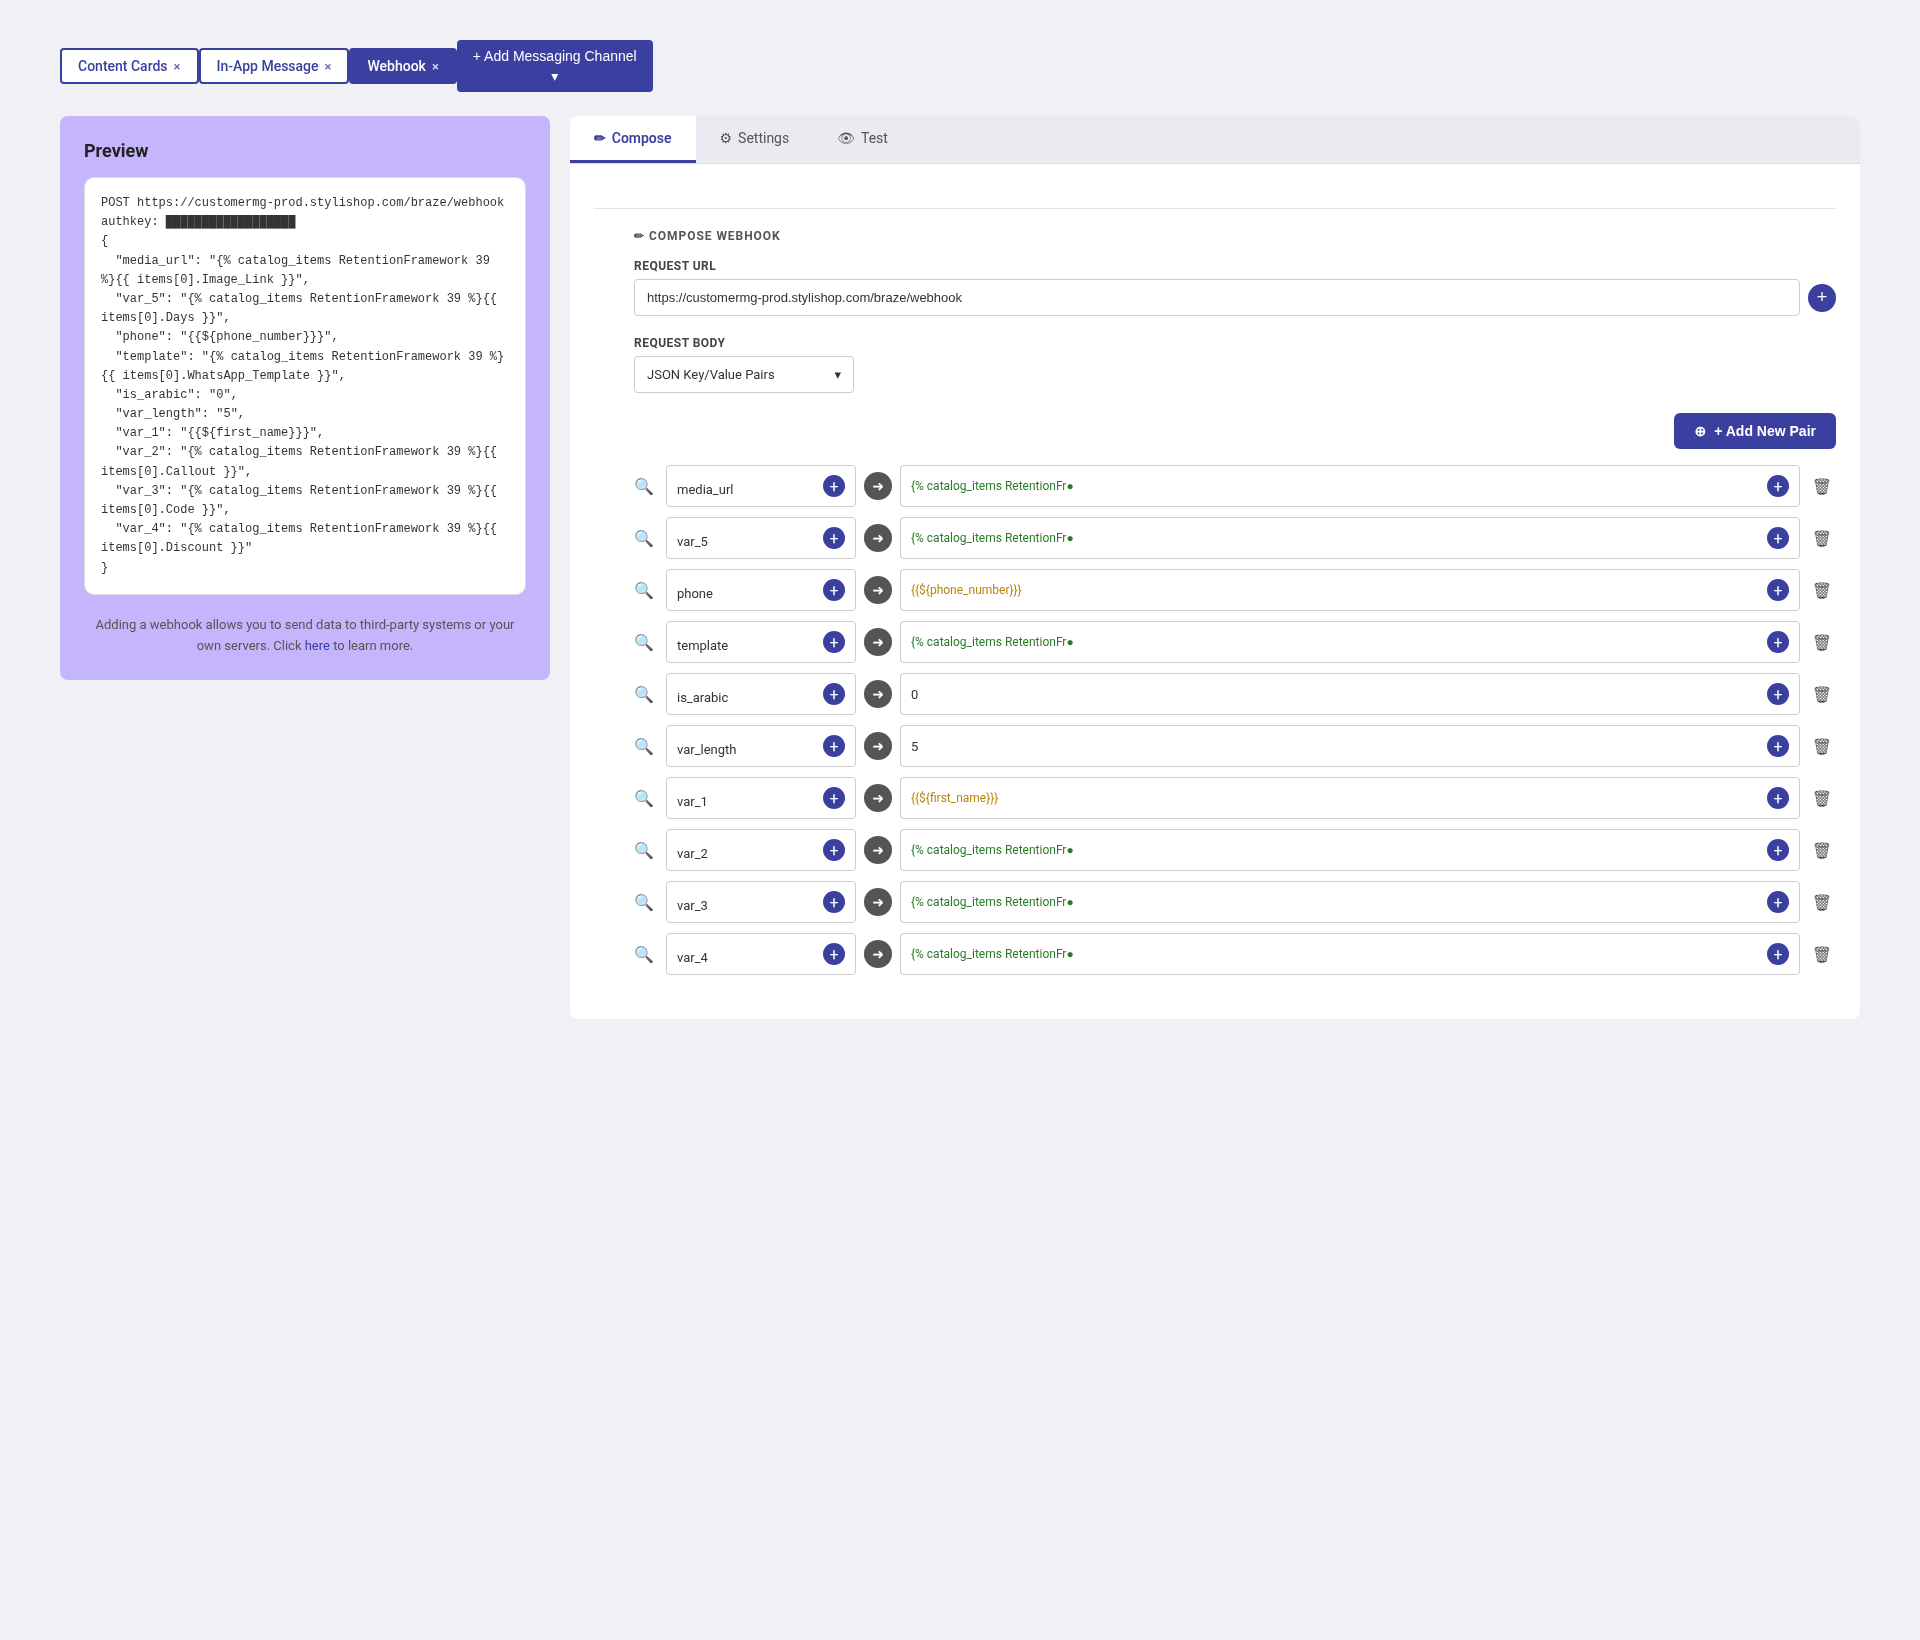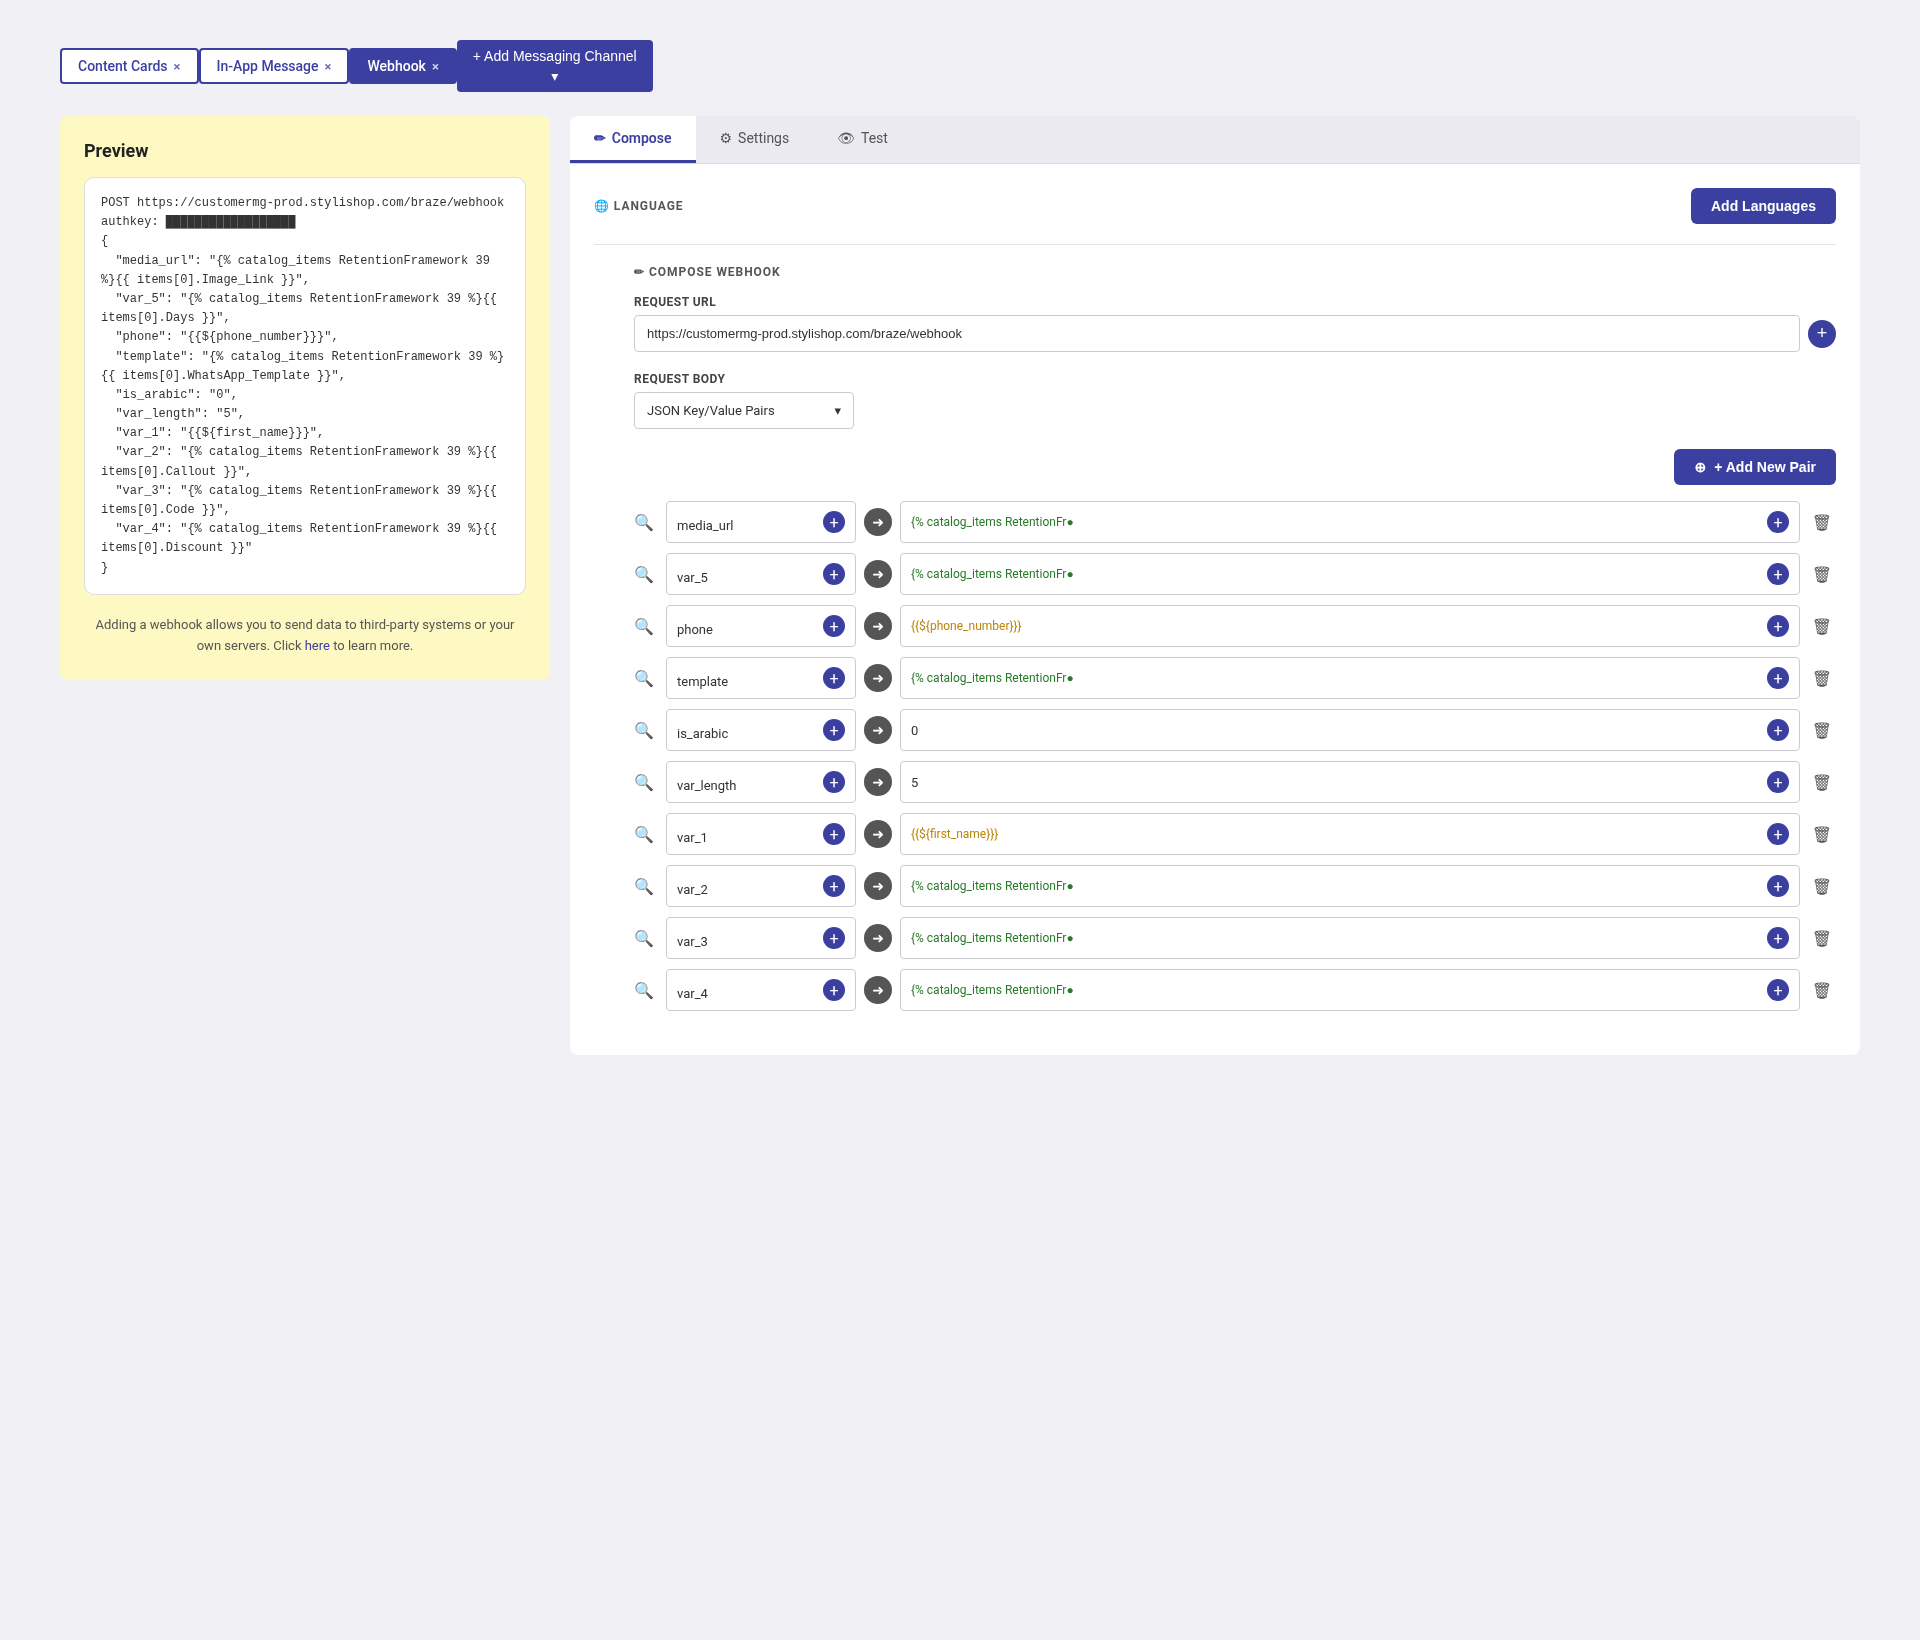"Preview" .preview-card { background: #fef9c3 -> #c4b5fd }
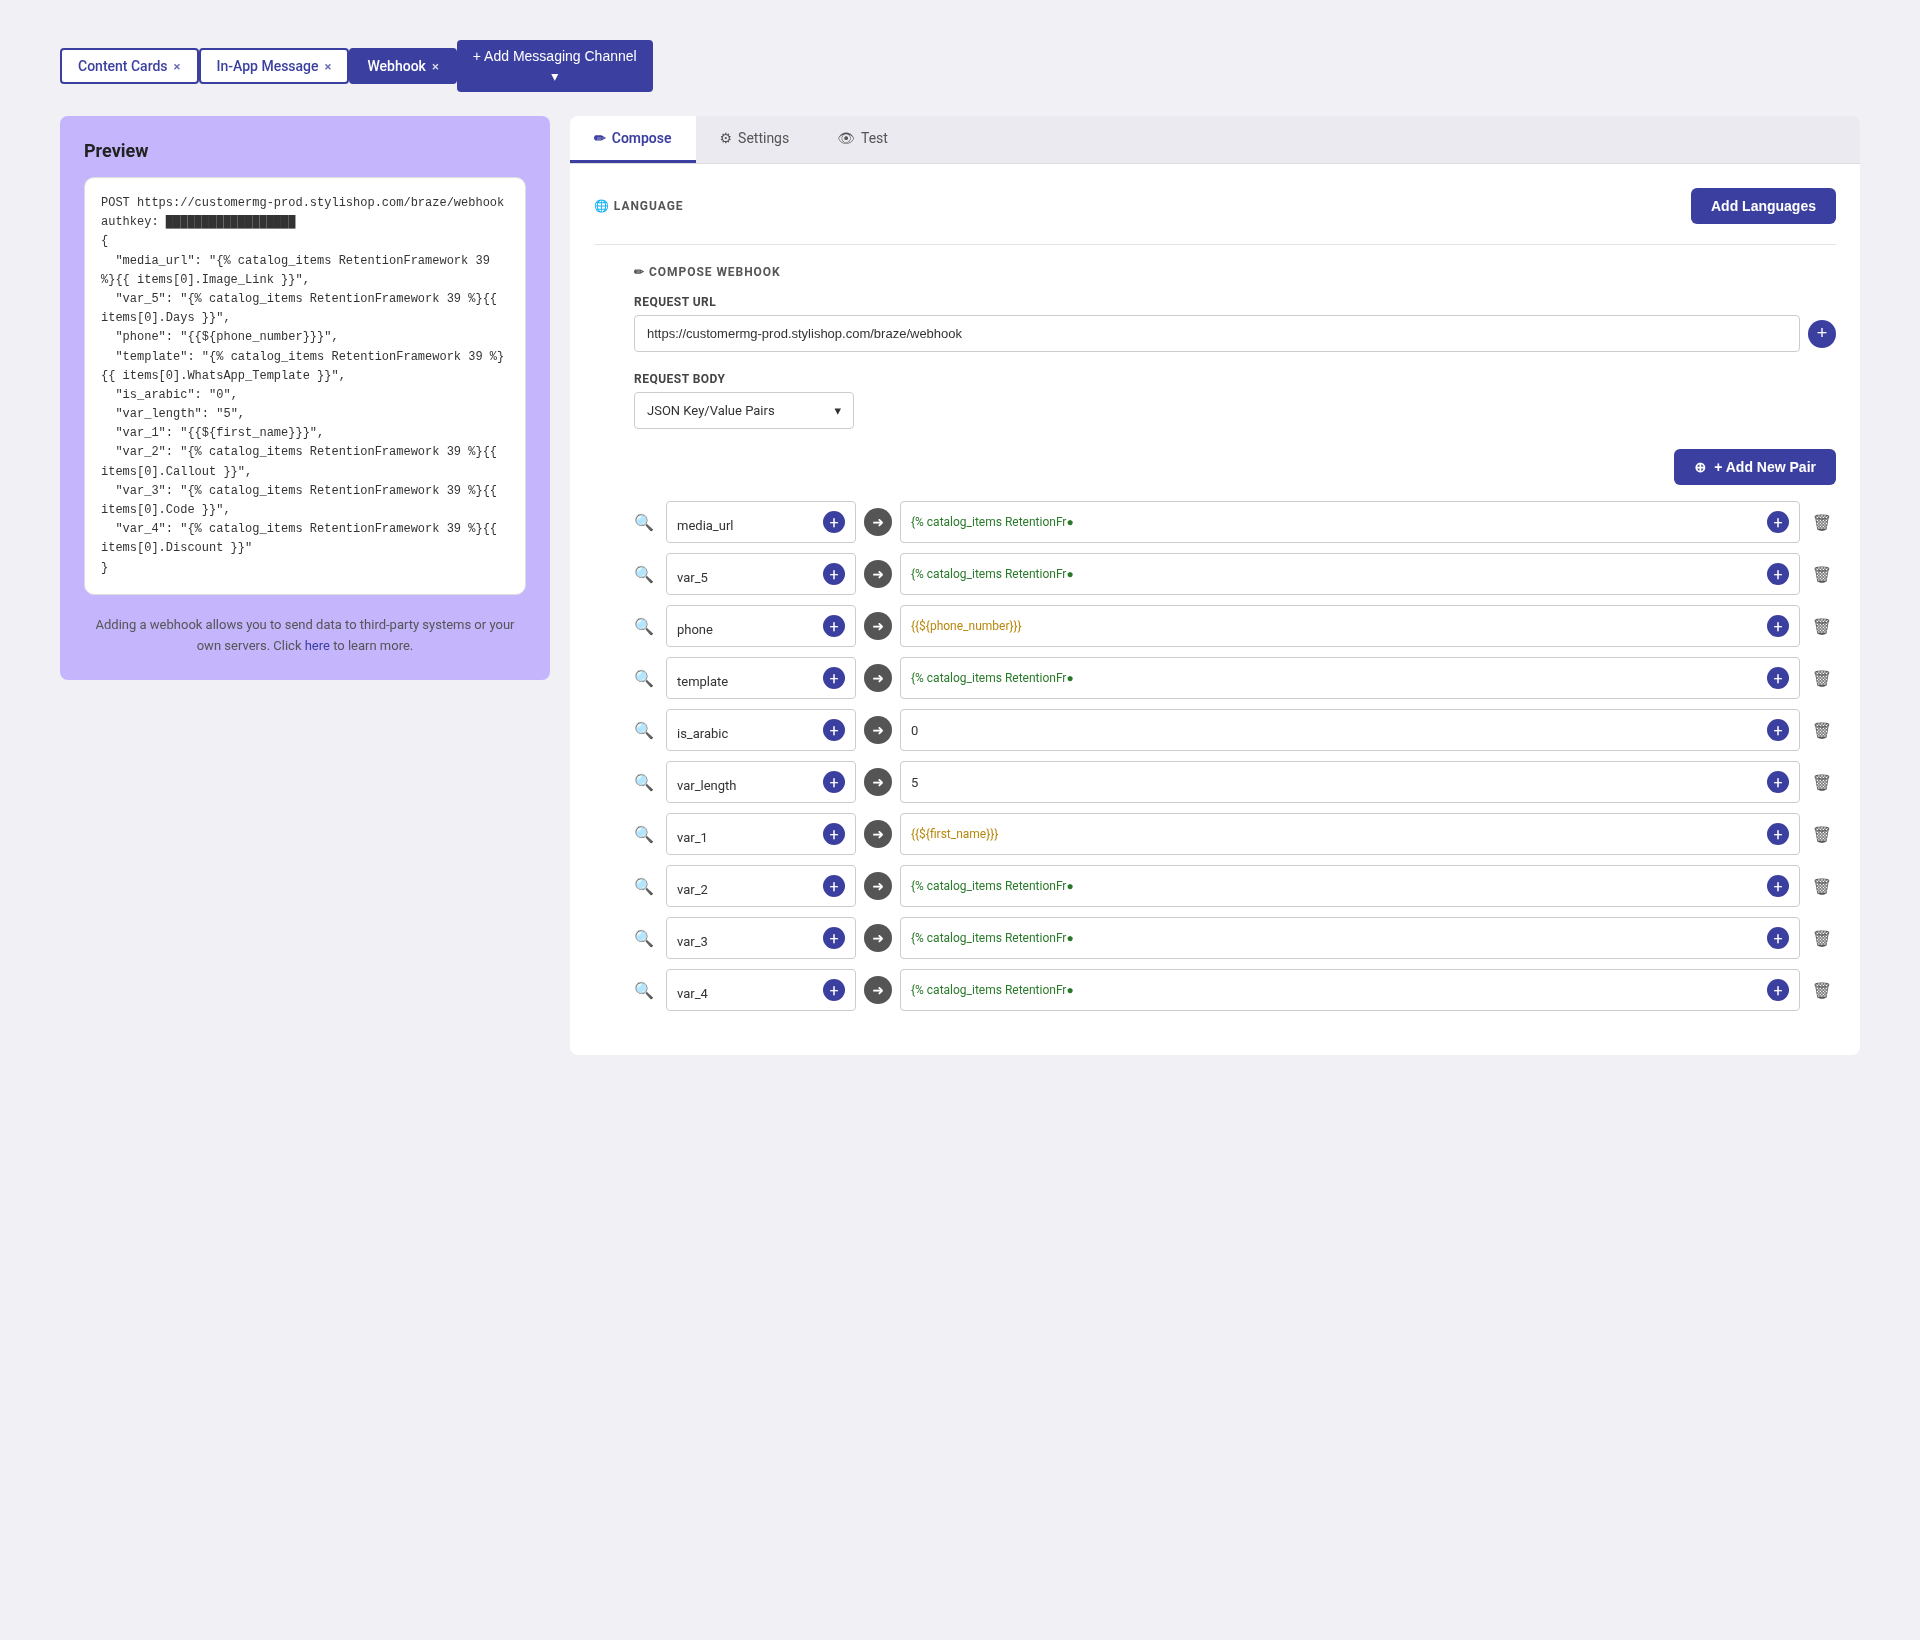"🌐 LANGUAGE" div.section-header { html: <div> <span>🌐 LANGUAGE</span> <button>Add Languages</button> </div> -> none }
